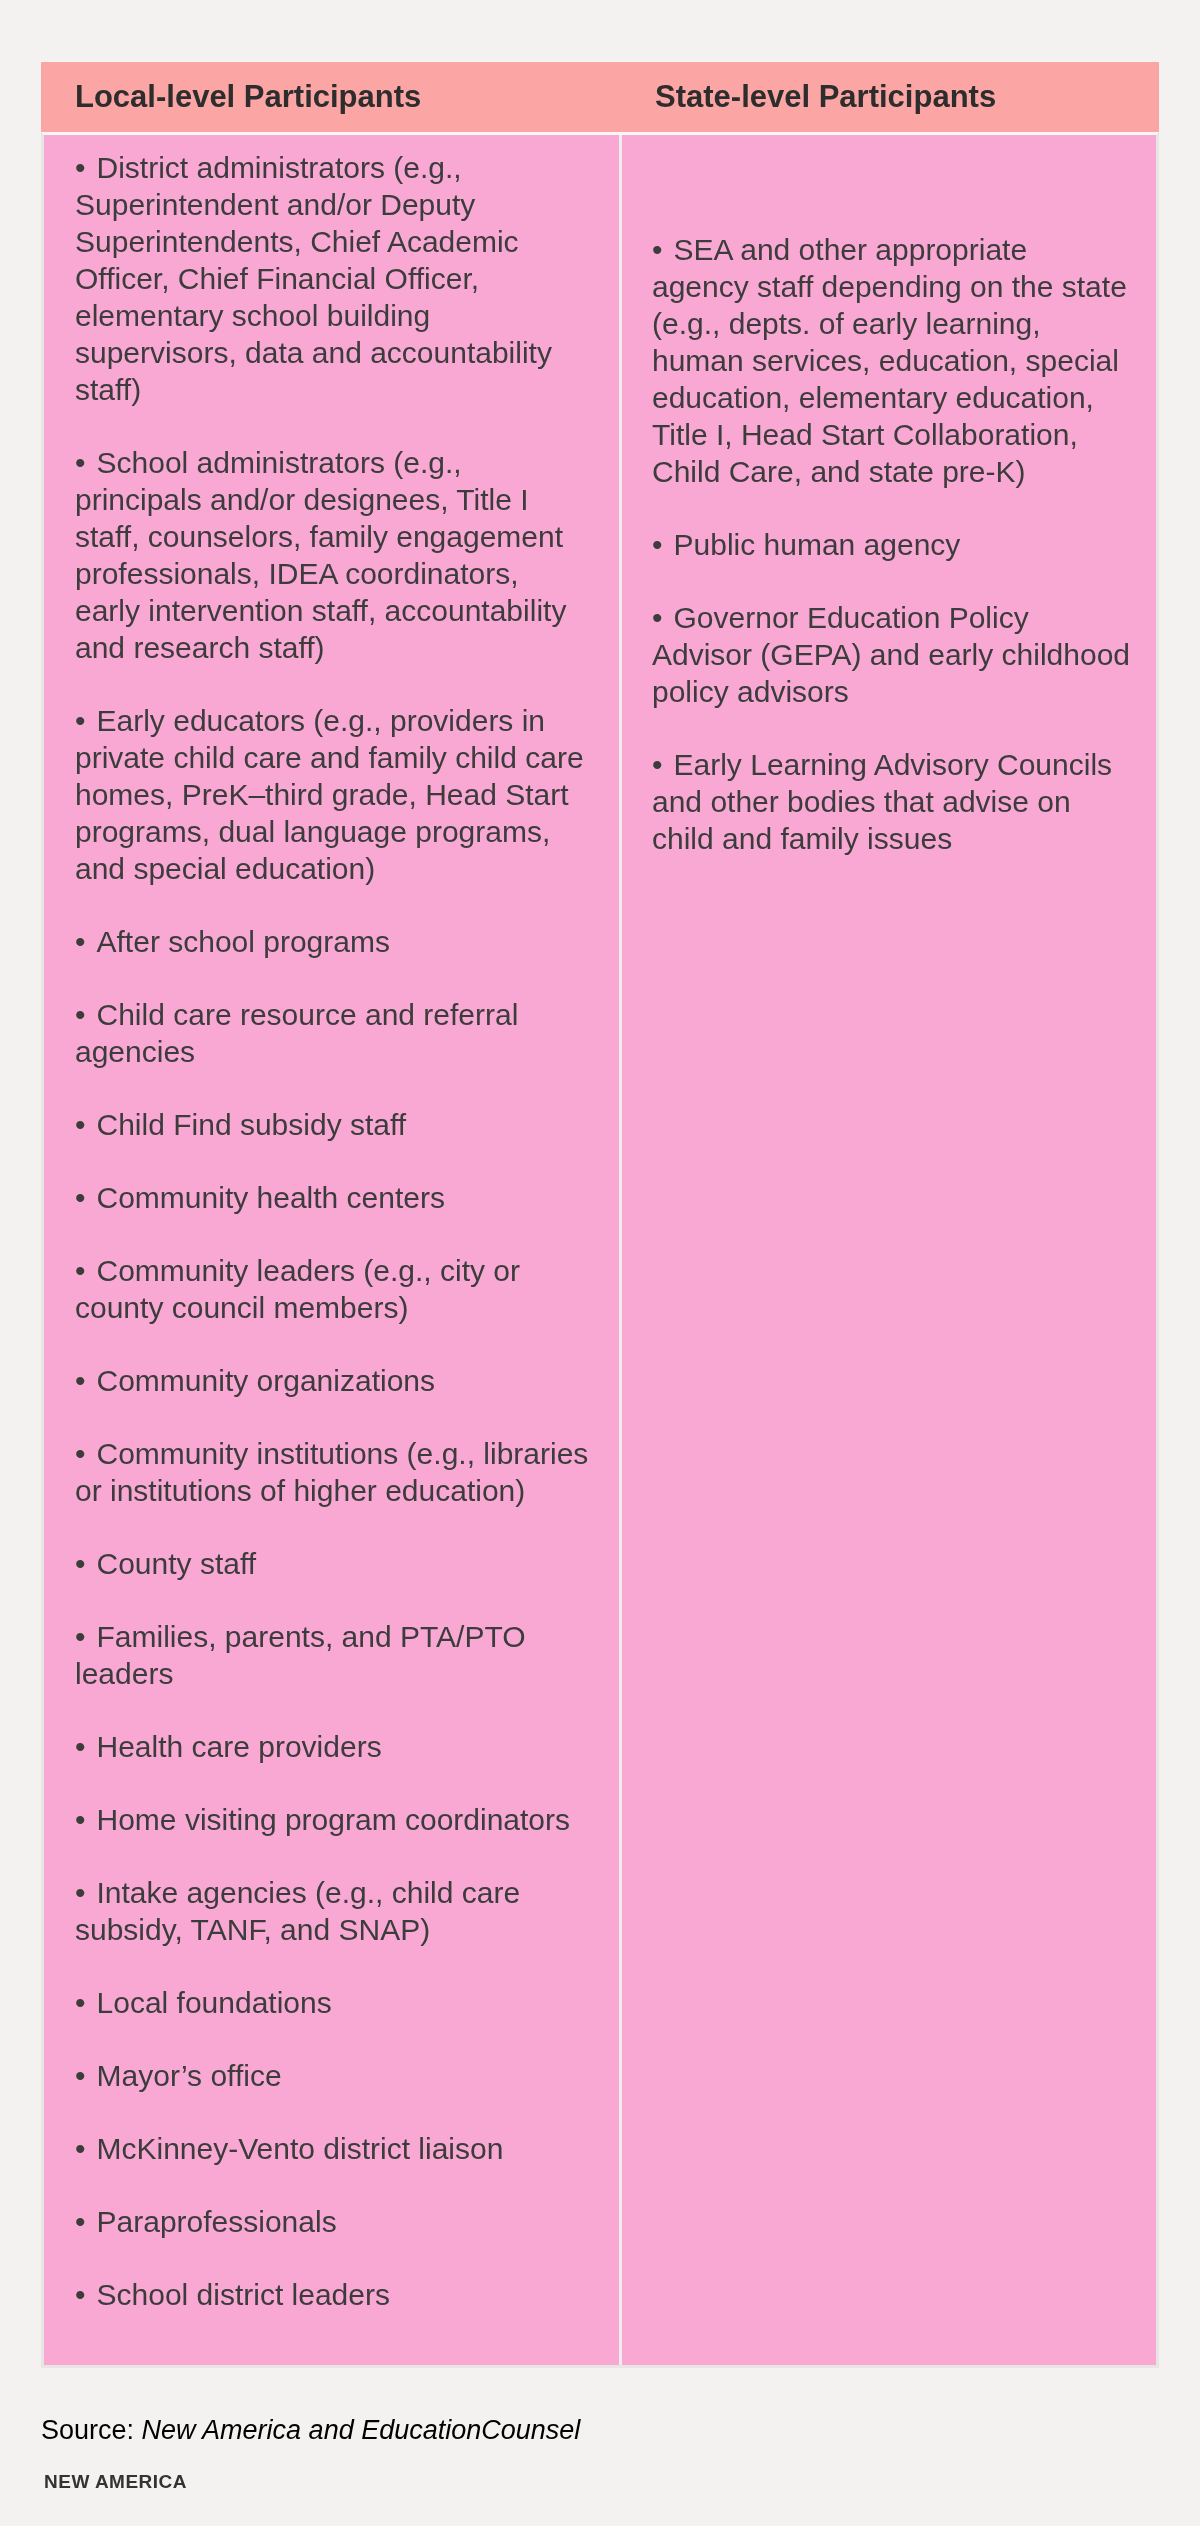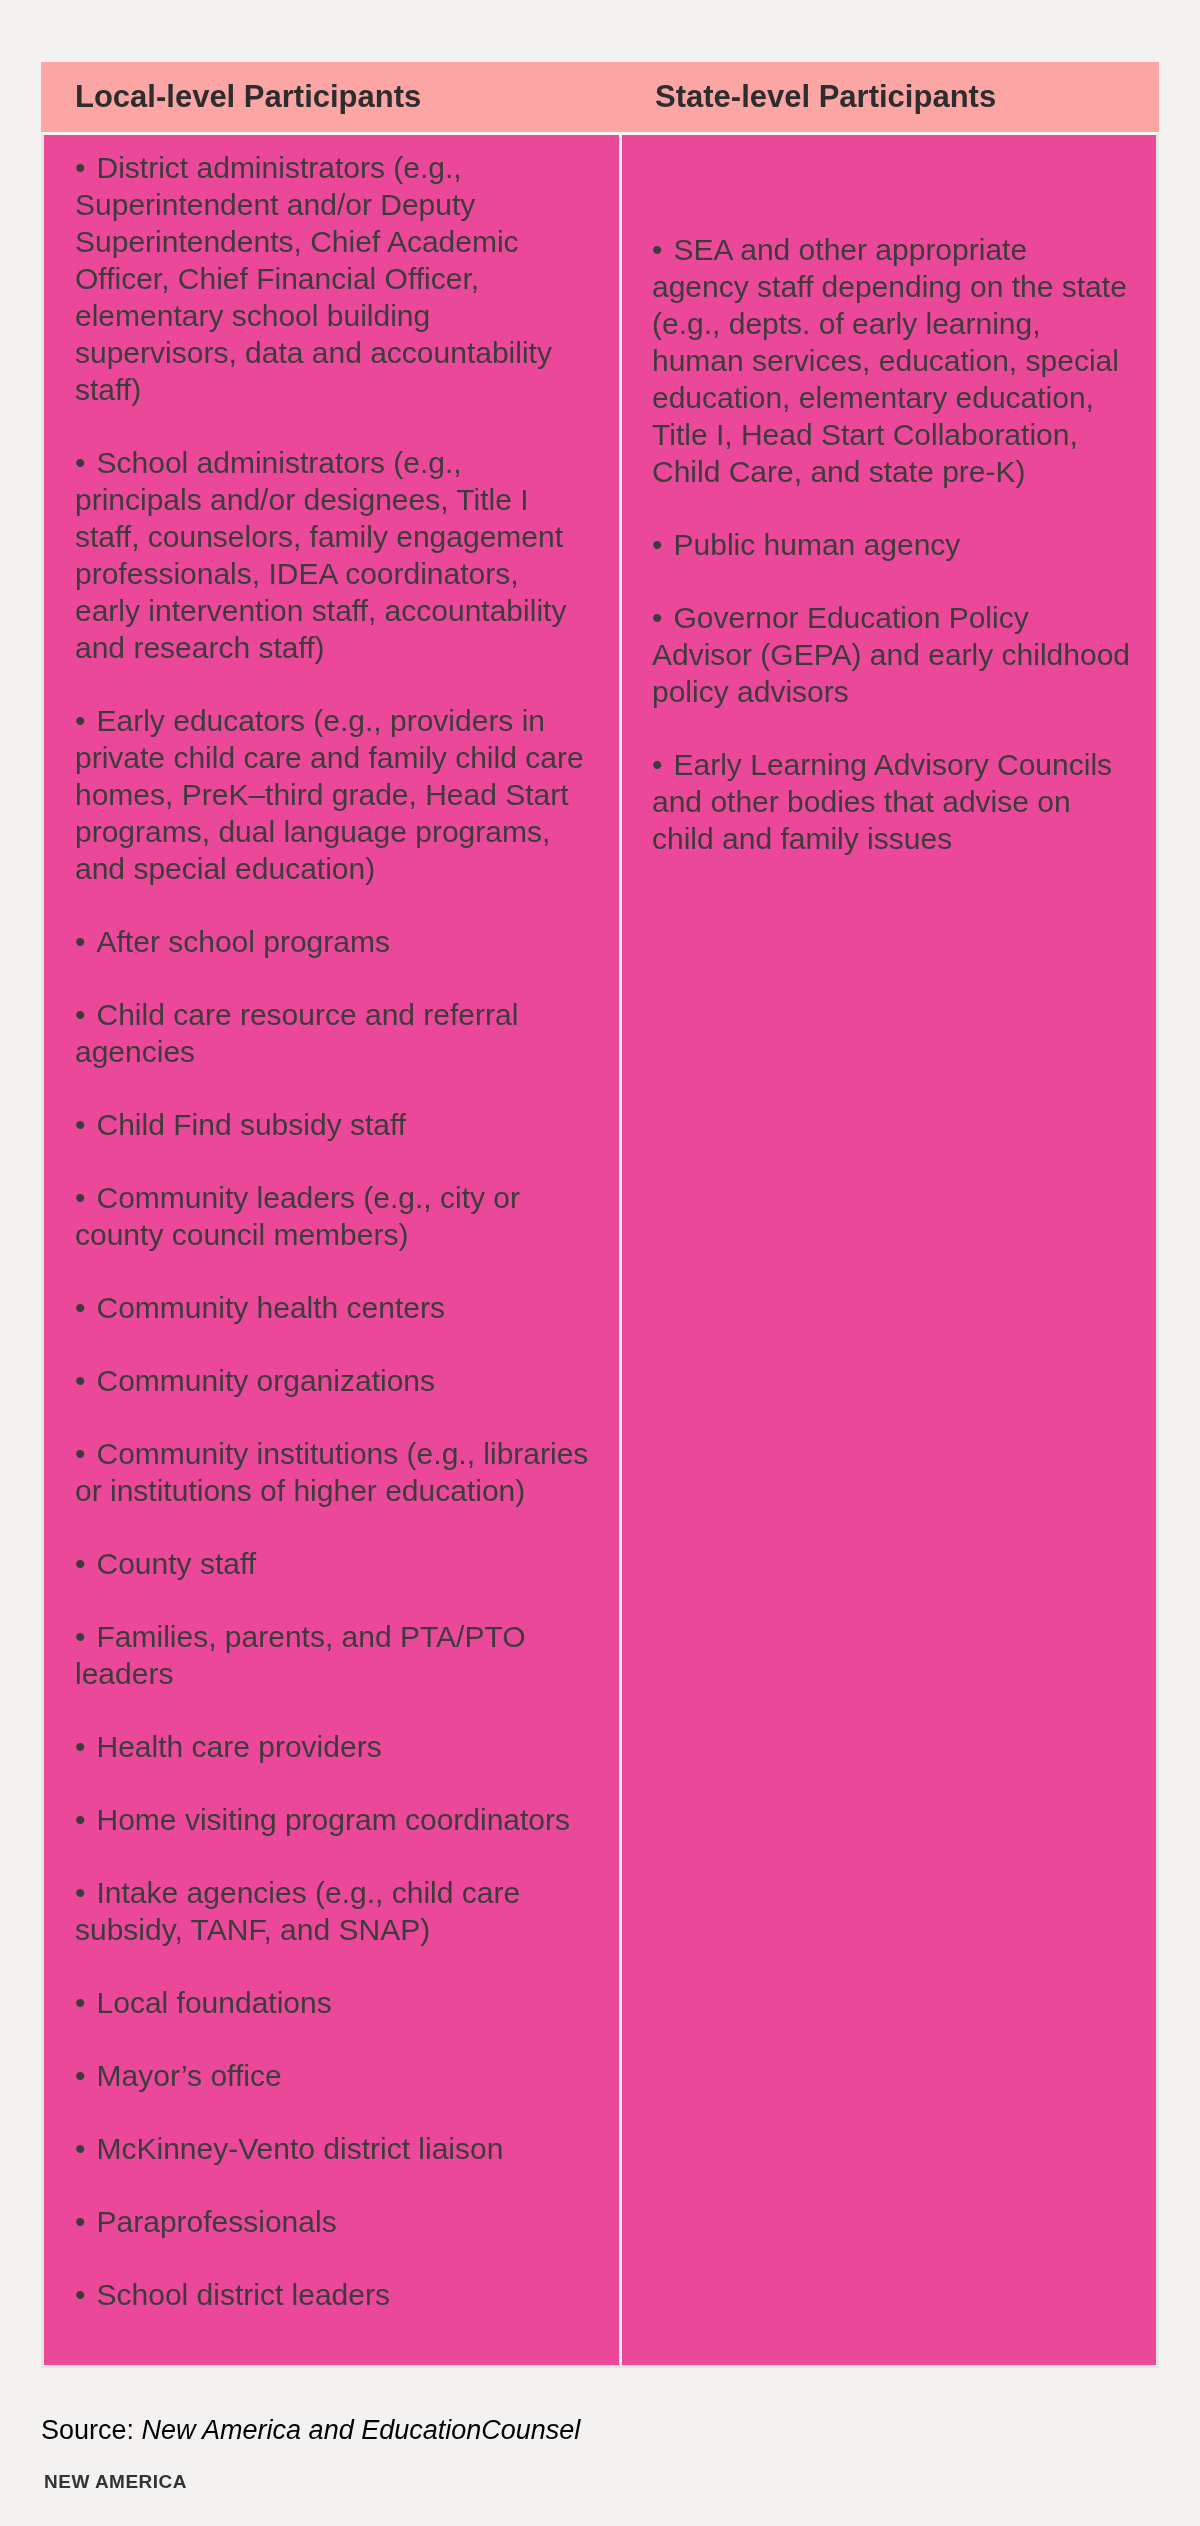"• District administrators (e.g.," .tbody { background: #ec4899 -> #f9a8d4 }
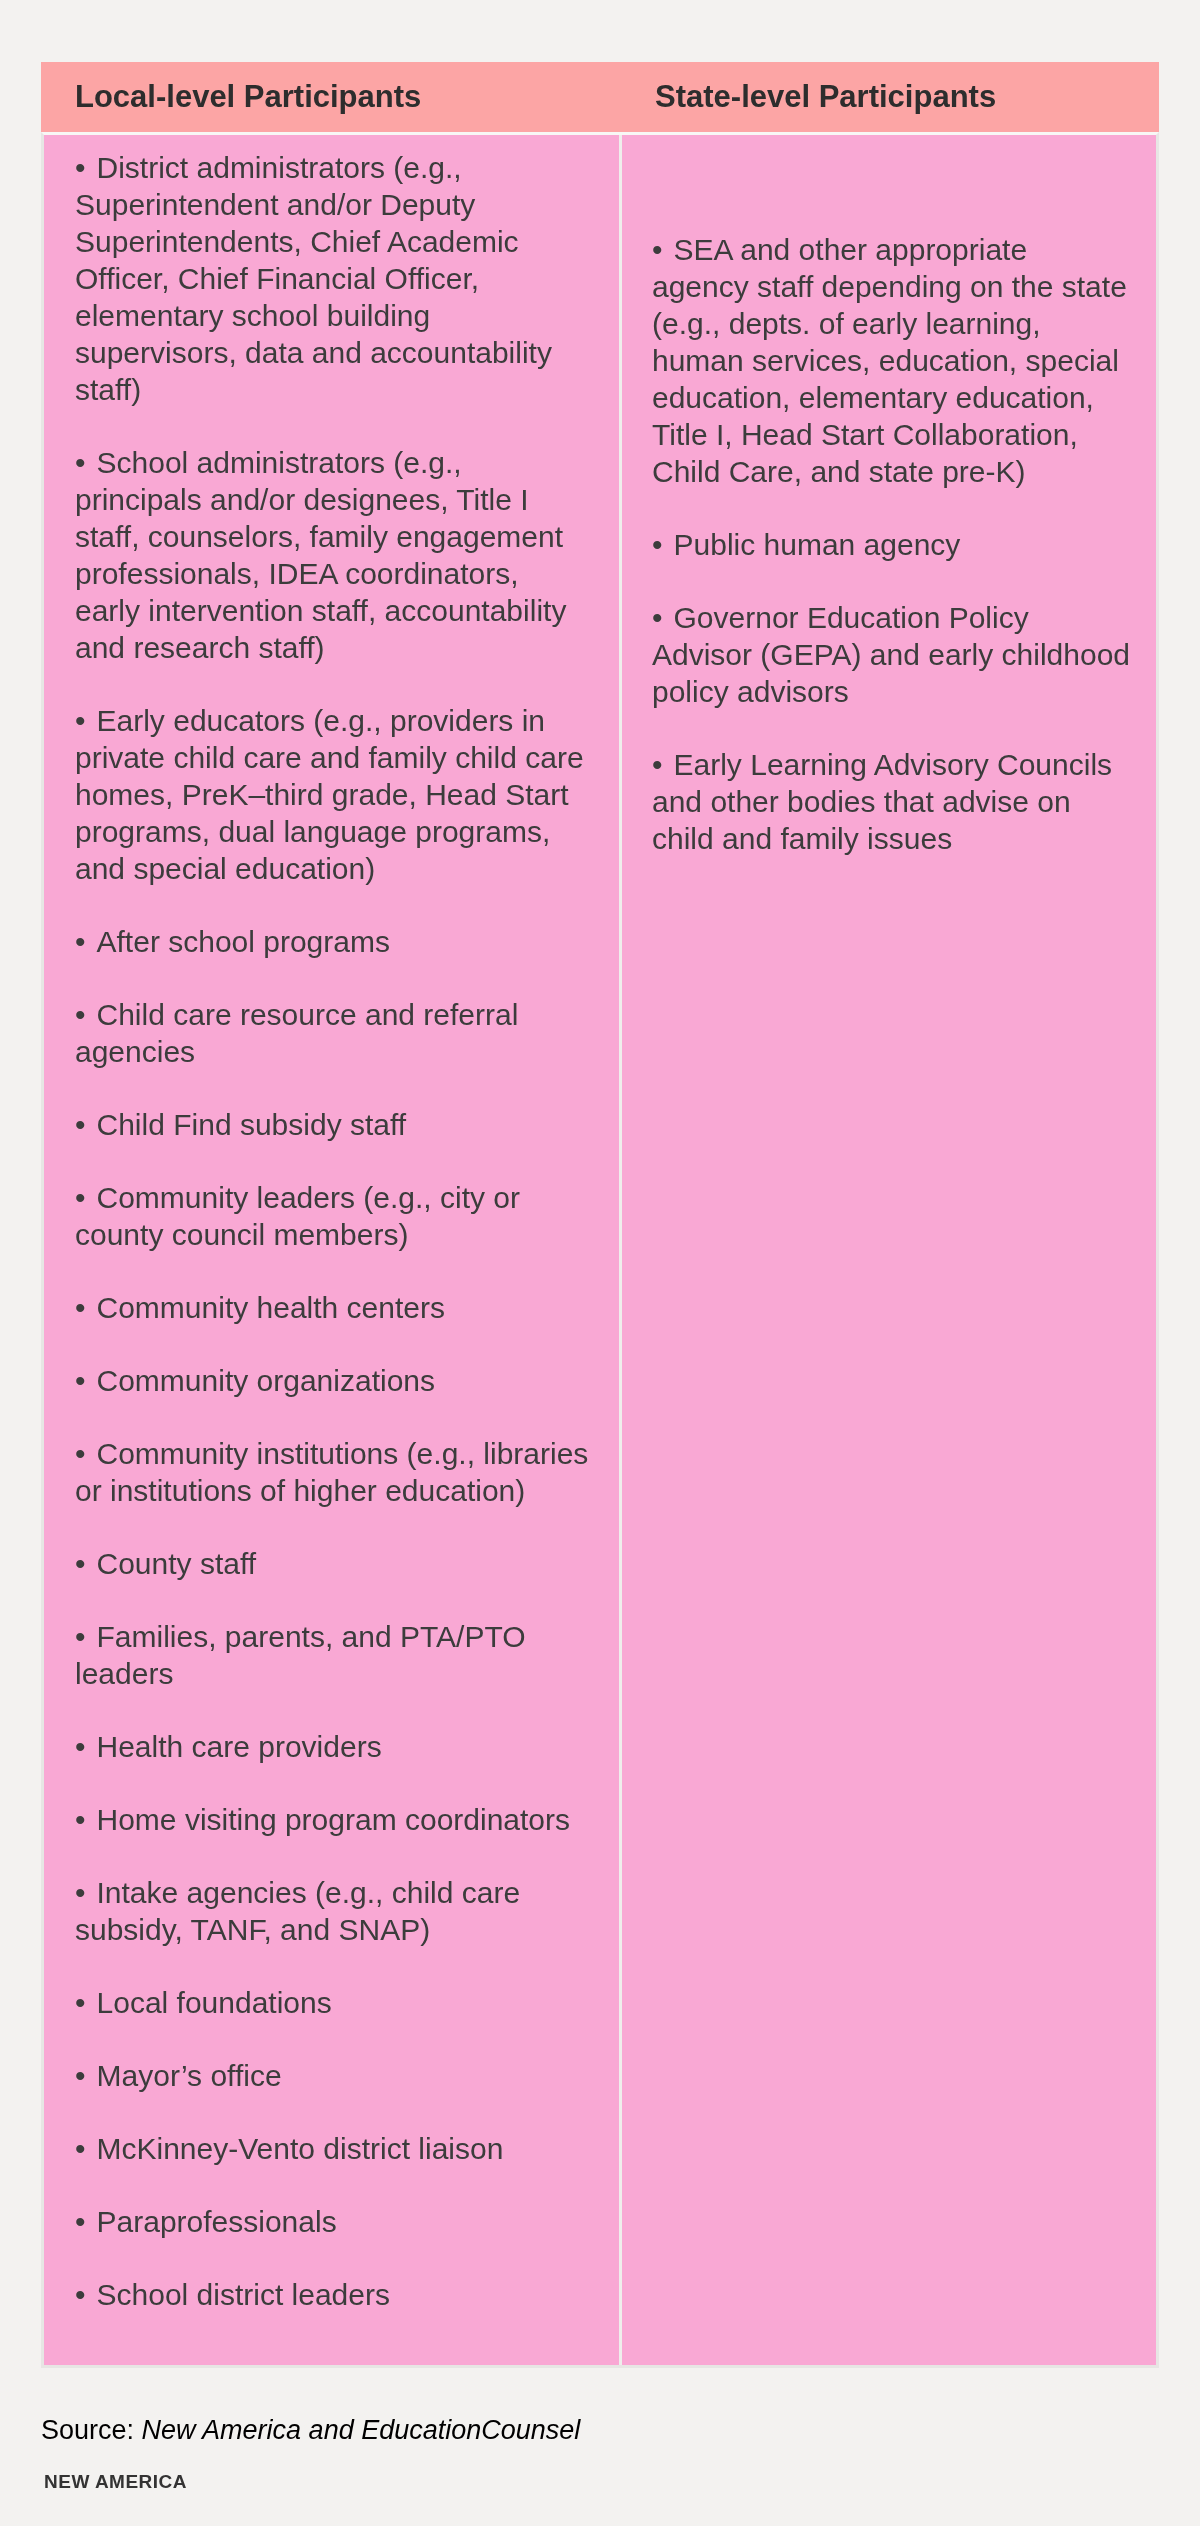"• Community leaders (e.g., city" p.item { order: before "• Community health centers" -> after "• Community health centers" }
